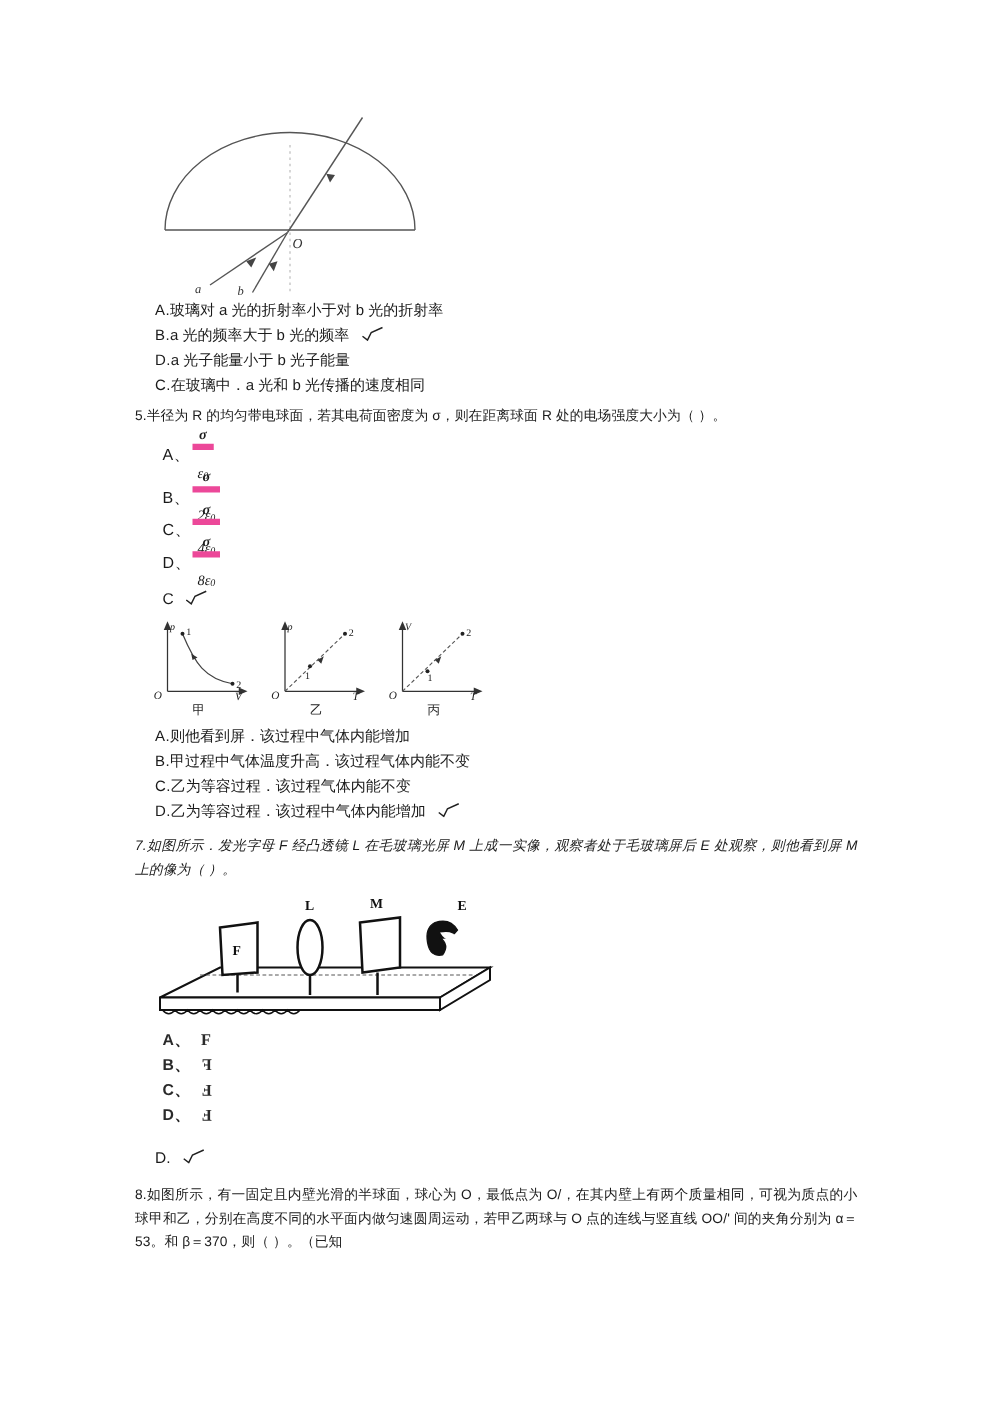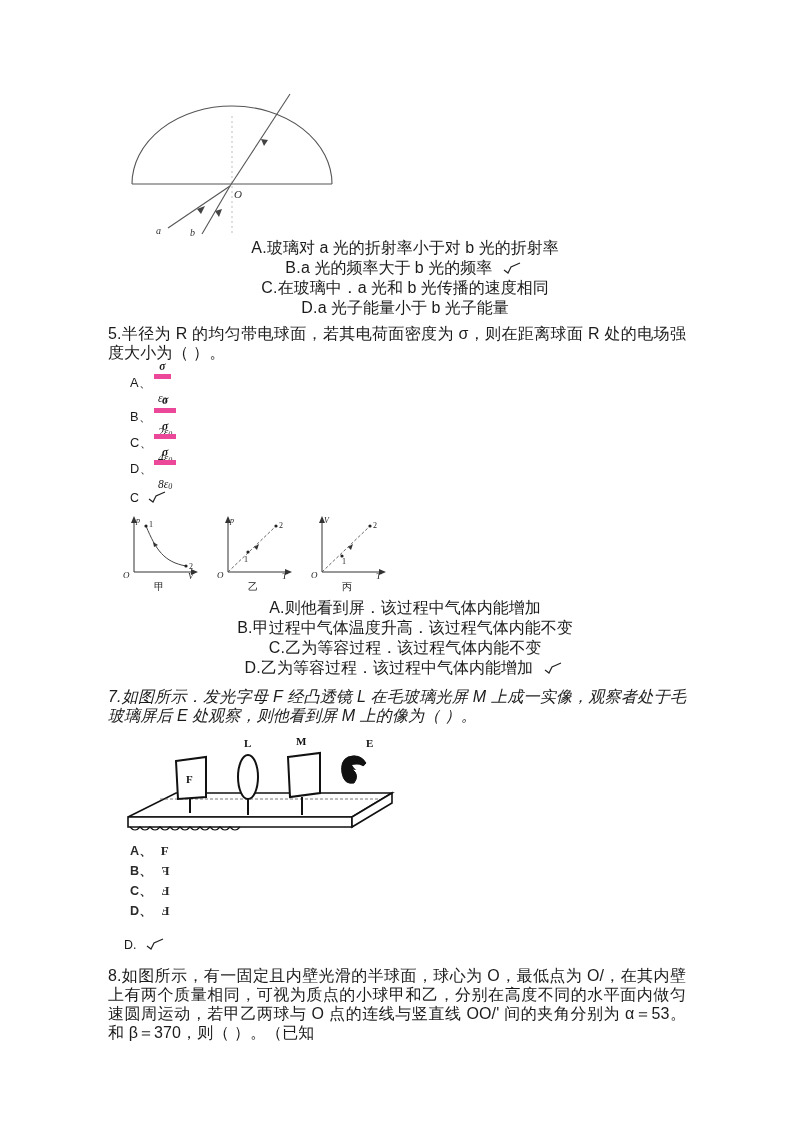"A.玻璃对 a 光的折射率小于对 b 光的折射率" .opt { font-size: 16px -> 12px; text-align: center -> none }
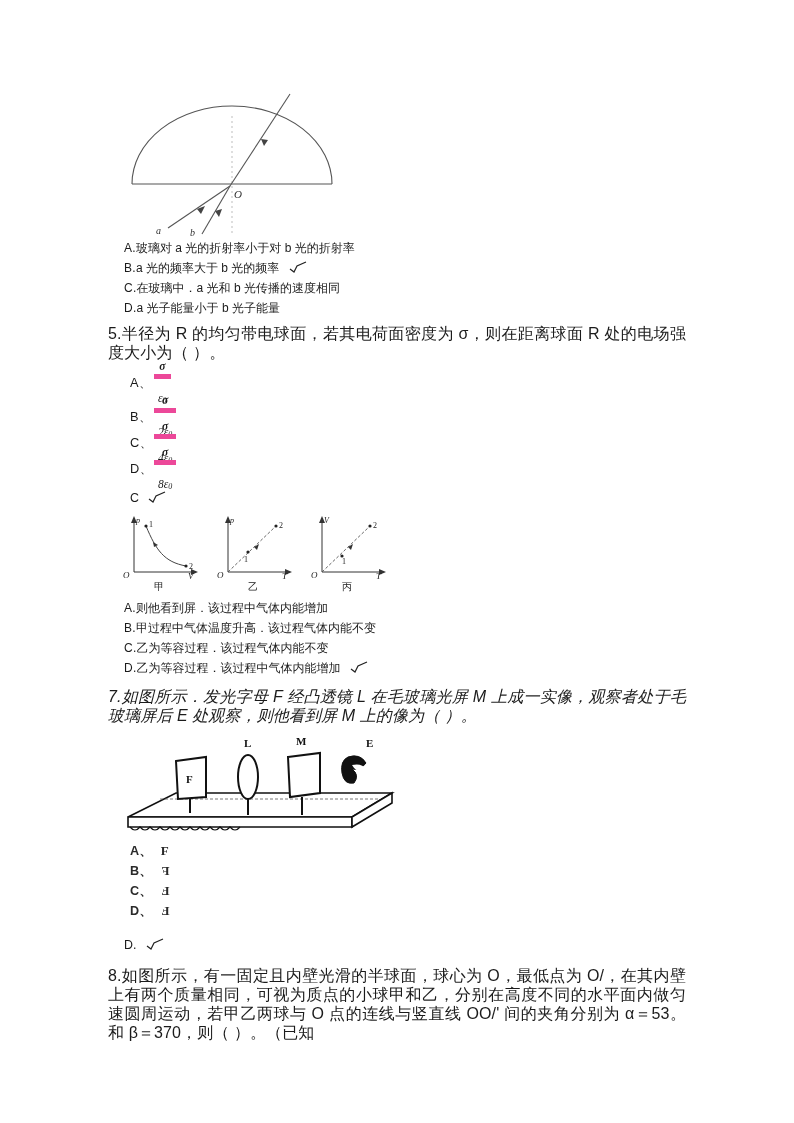"C.在玻璃中．a 光和 b 光传播的速度相同" div.opt { order: before "D.a 光子能量小于 b 光子能量" -> after "D.a 光子能量小于 b 光子能量" }
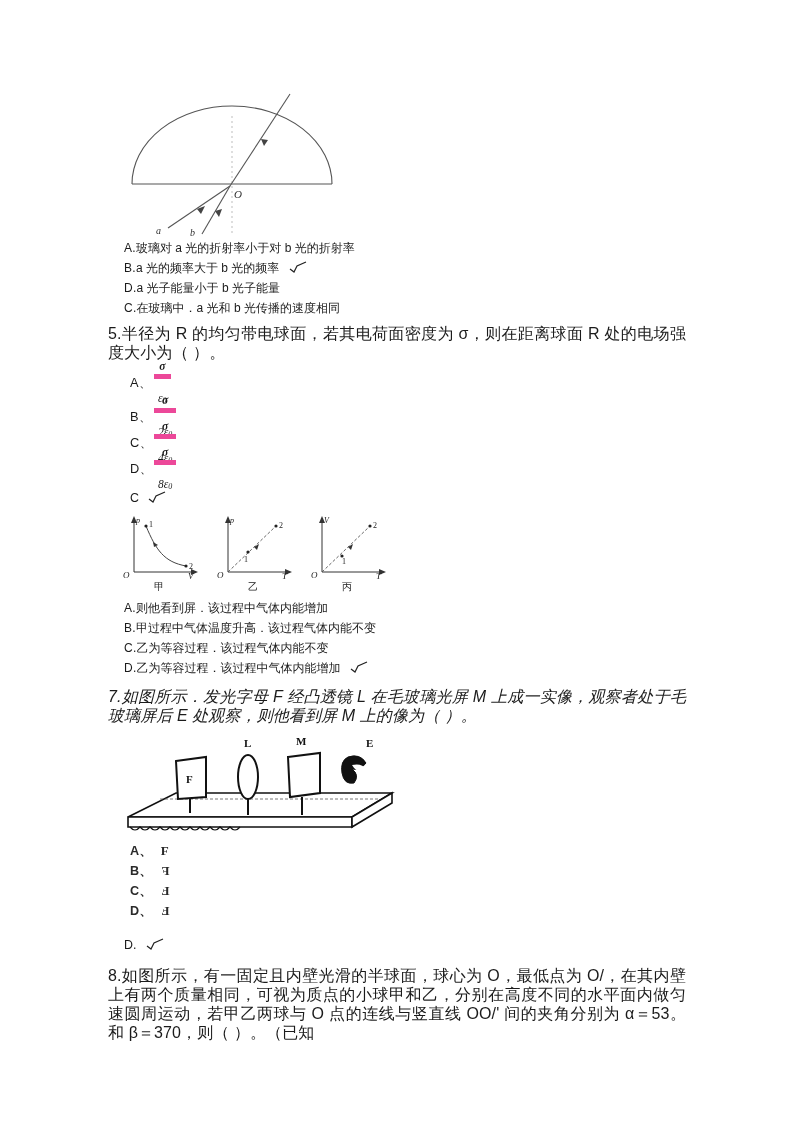"5.半径为 R 的均匀带电球面，若其电荷面密度为 σ，则在距离球面 R" .qtext { font-size: 16px -> 11px }
